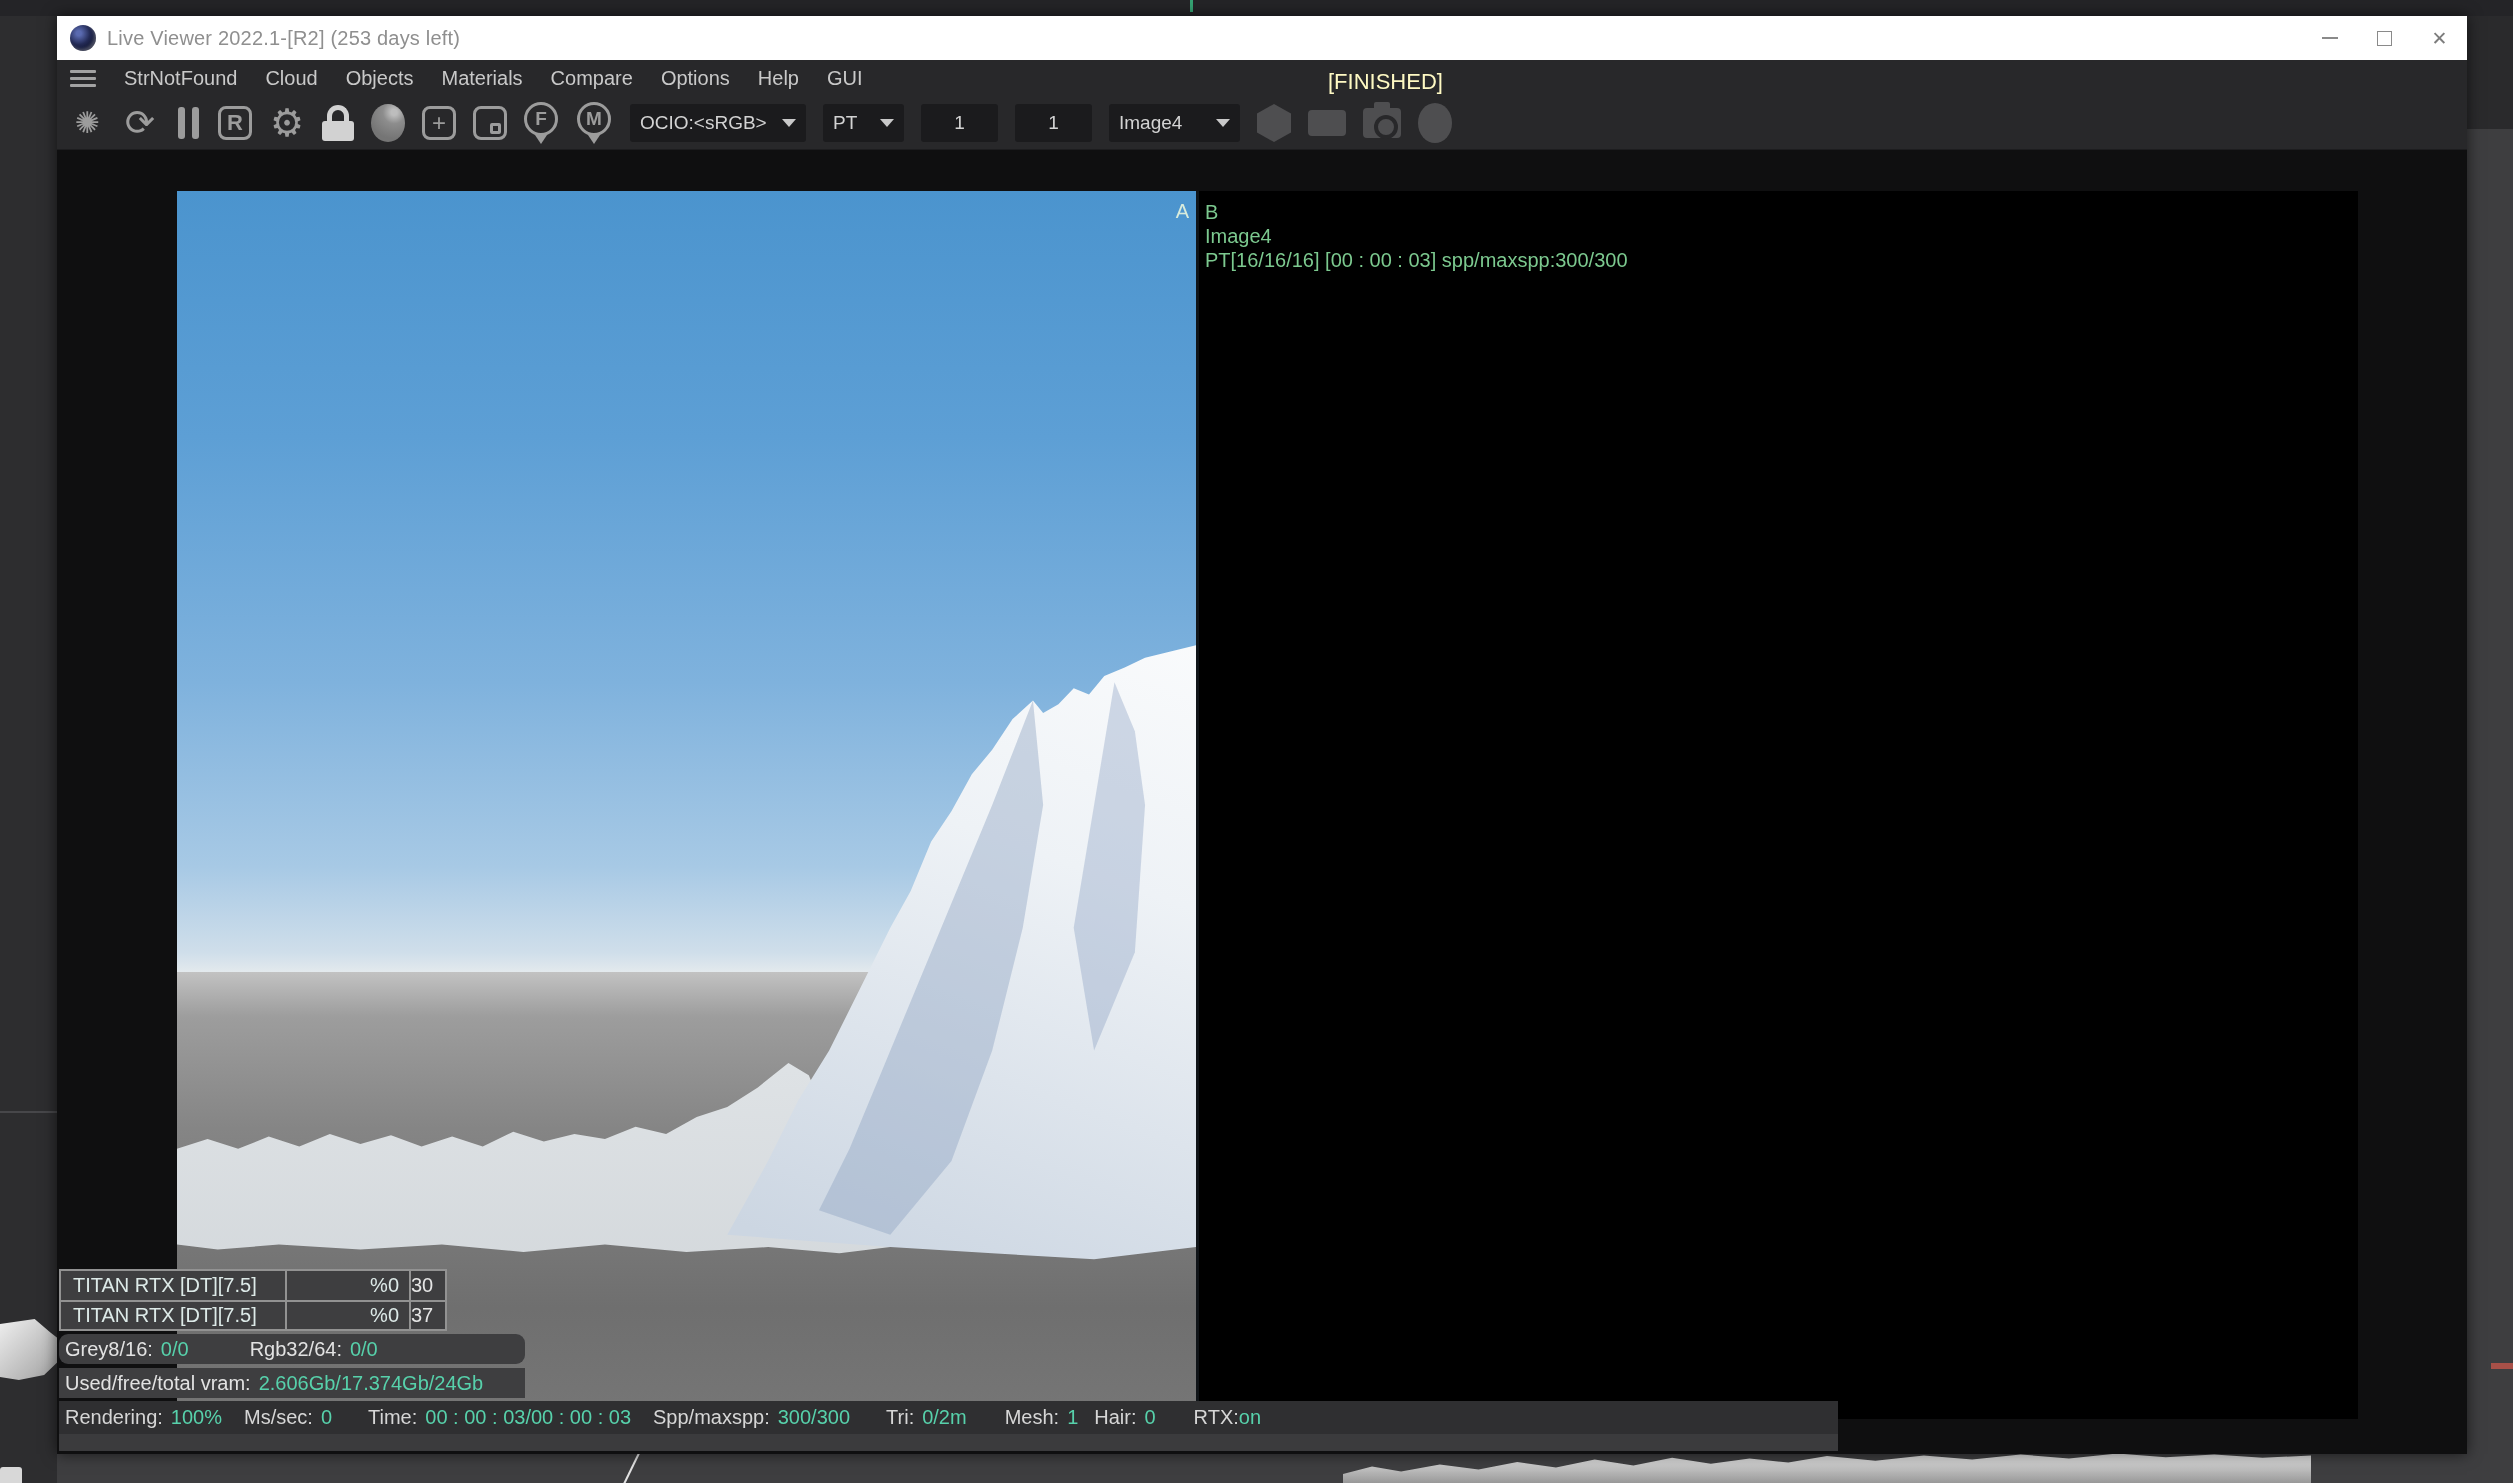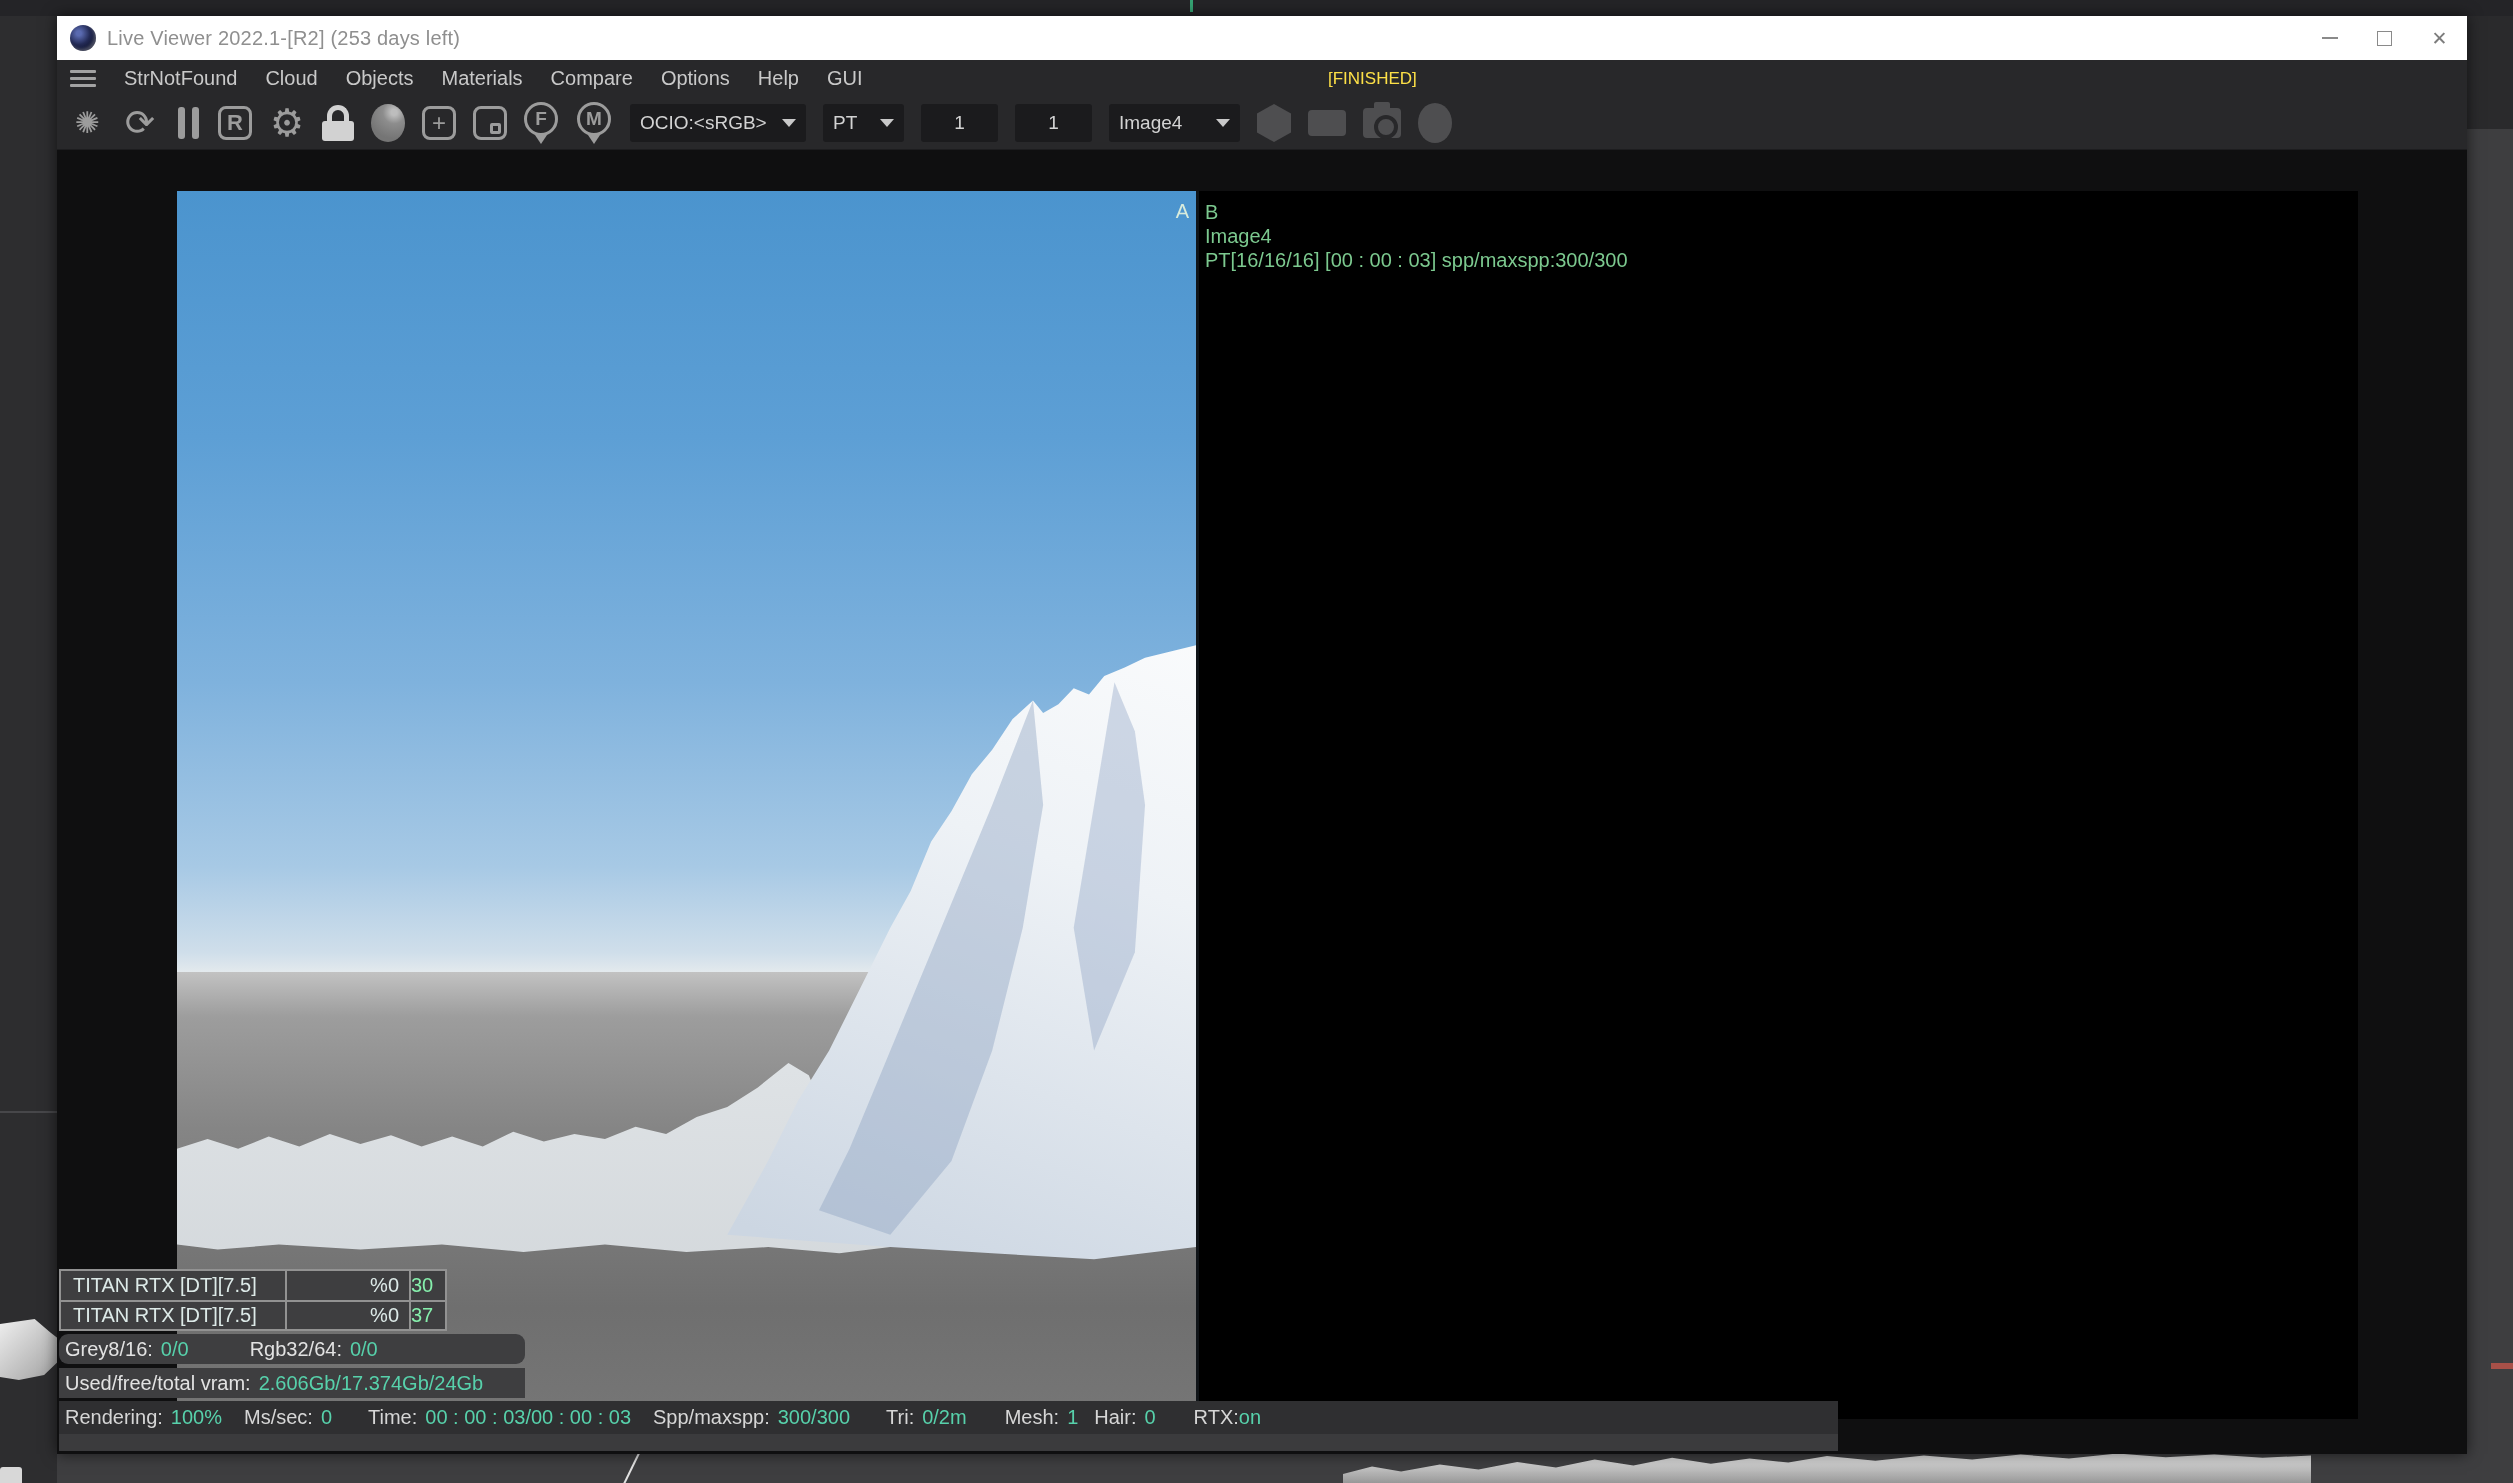"[FINISHED]" .finished { color: #fde047 -> #fef9c3; font-size: 17px -> 22px }
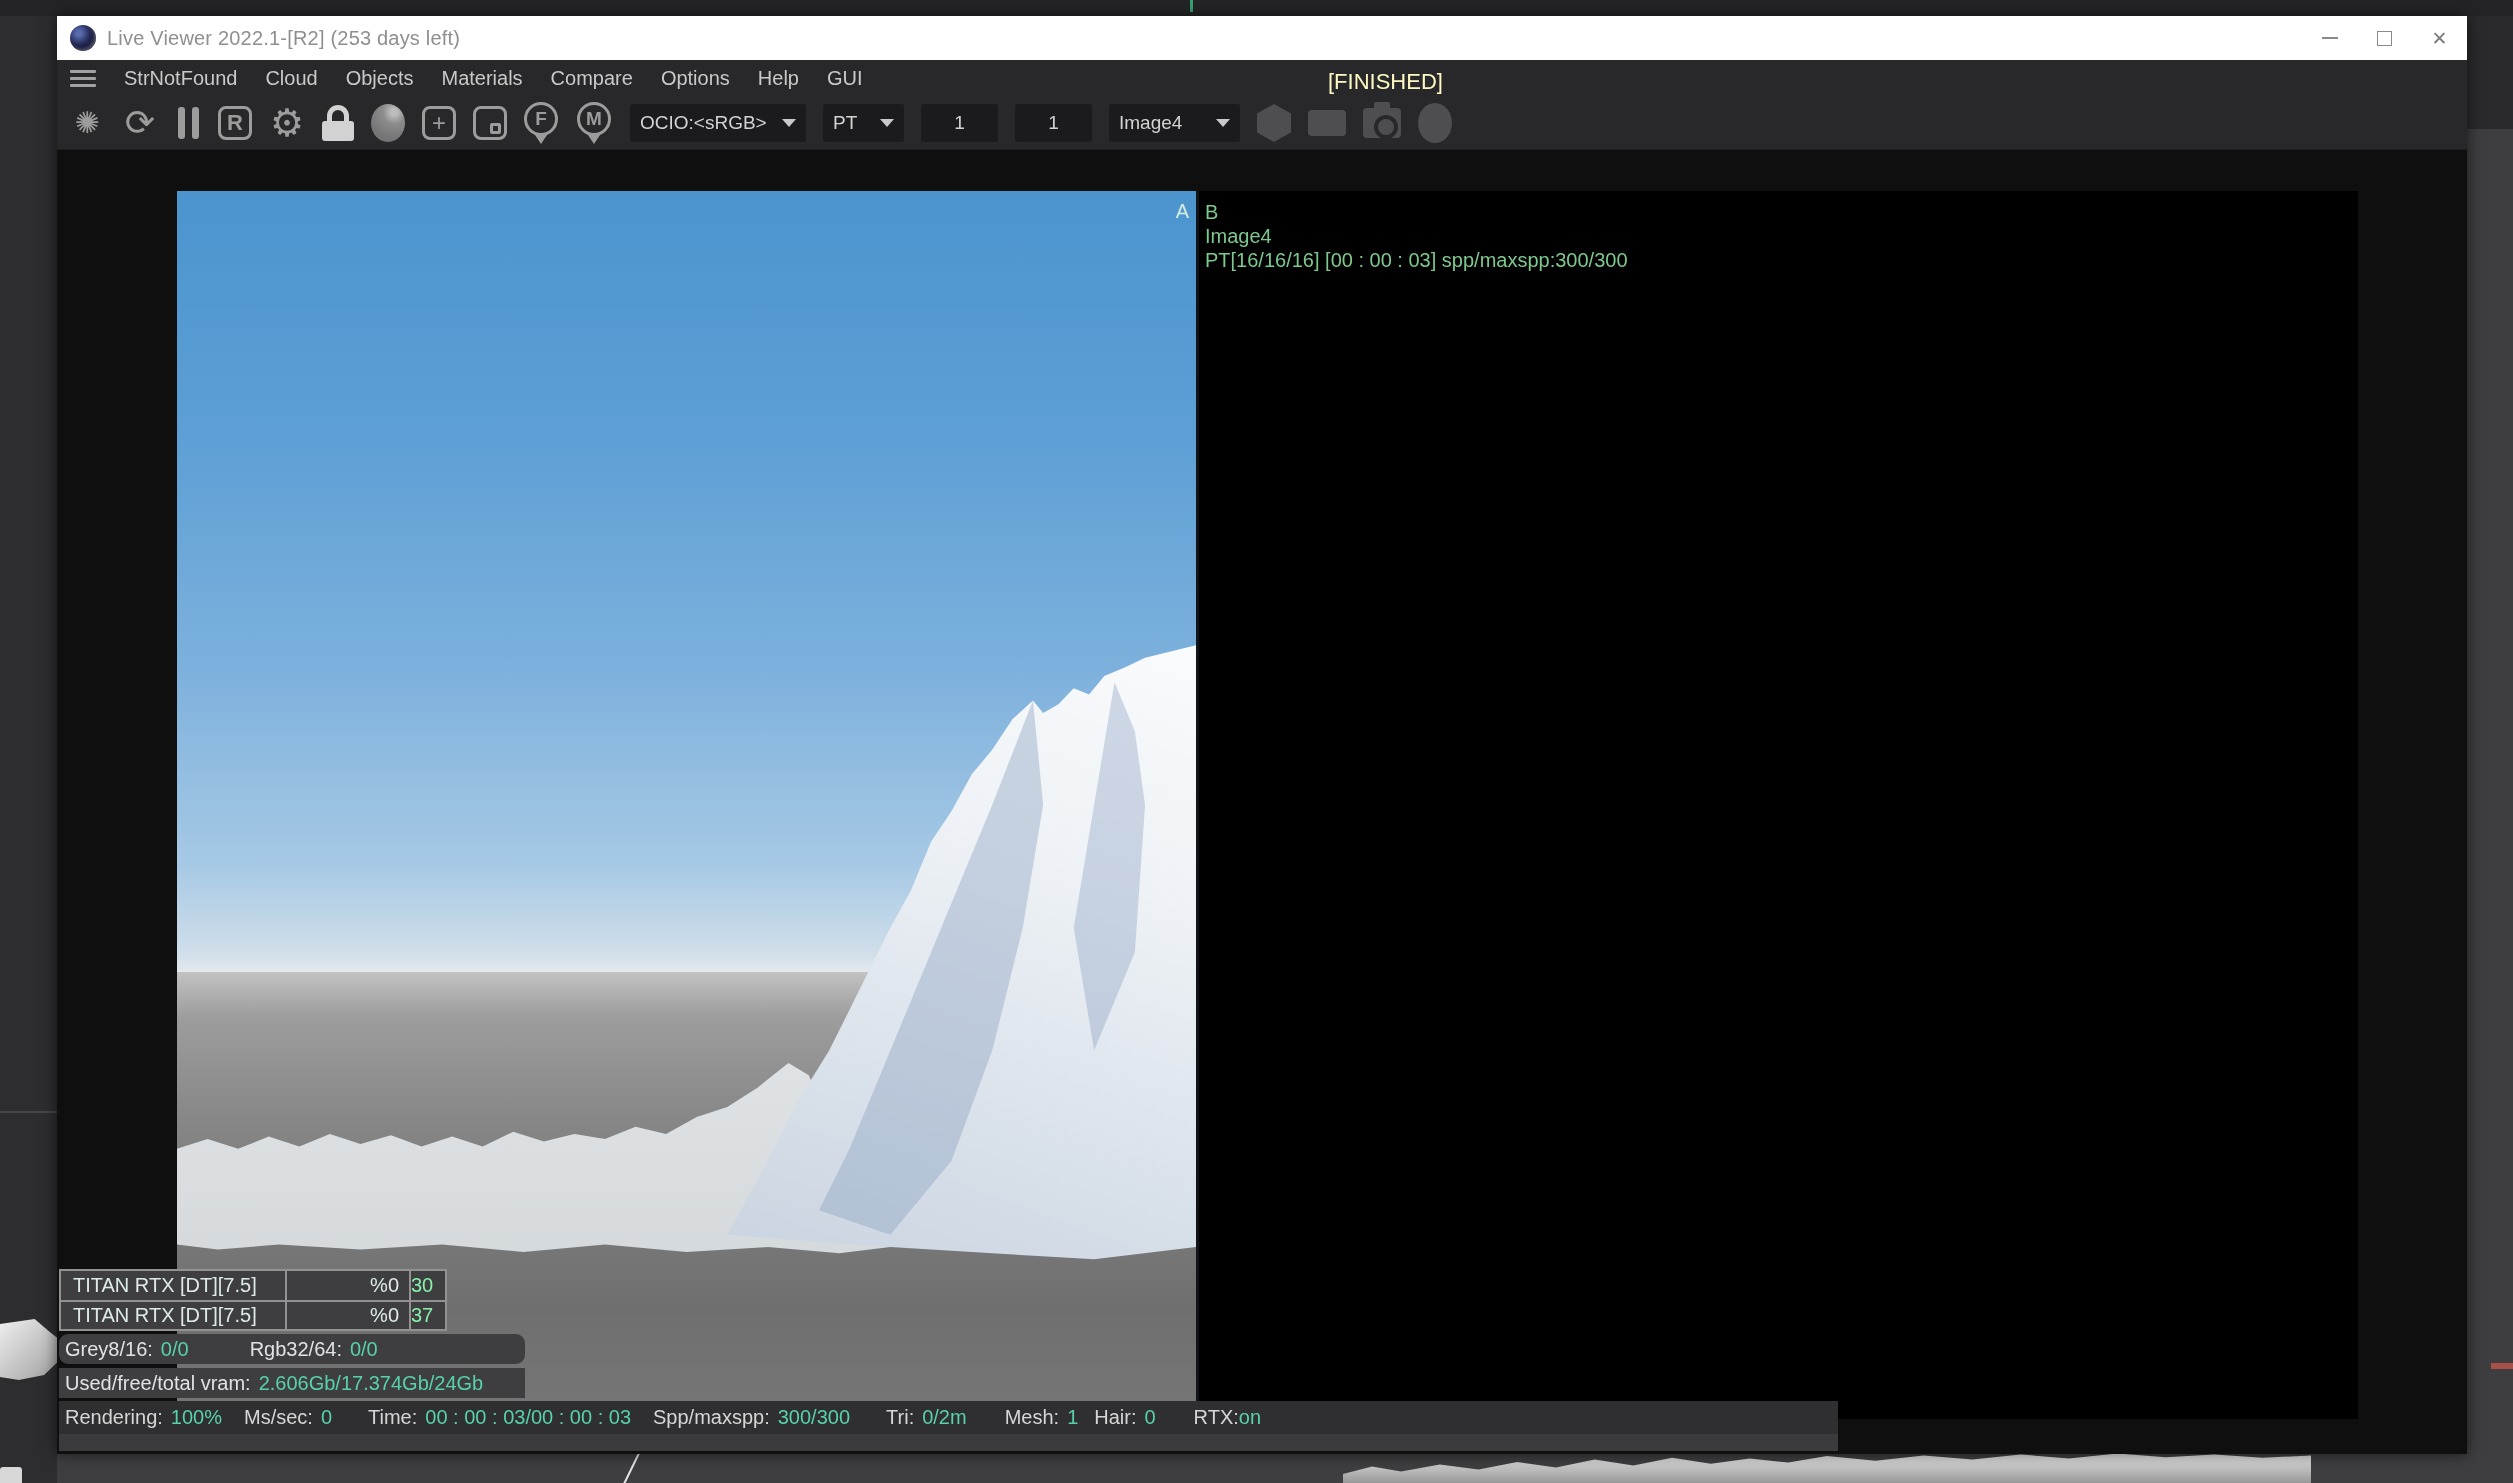"30" .gpu-temp { color: #86efac -> #e5e5e5 }
